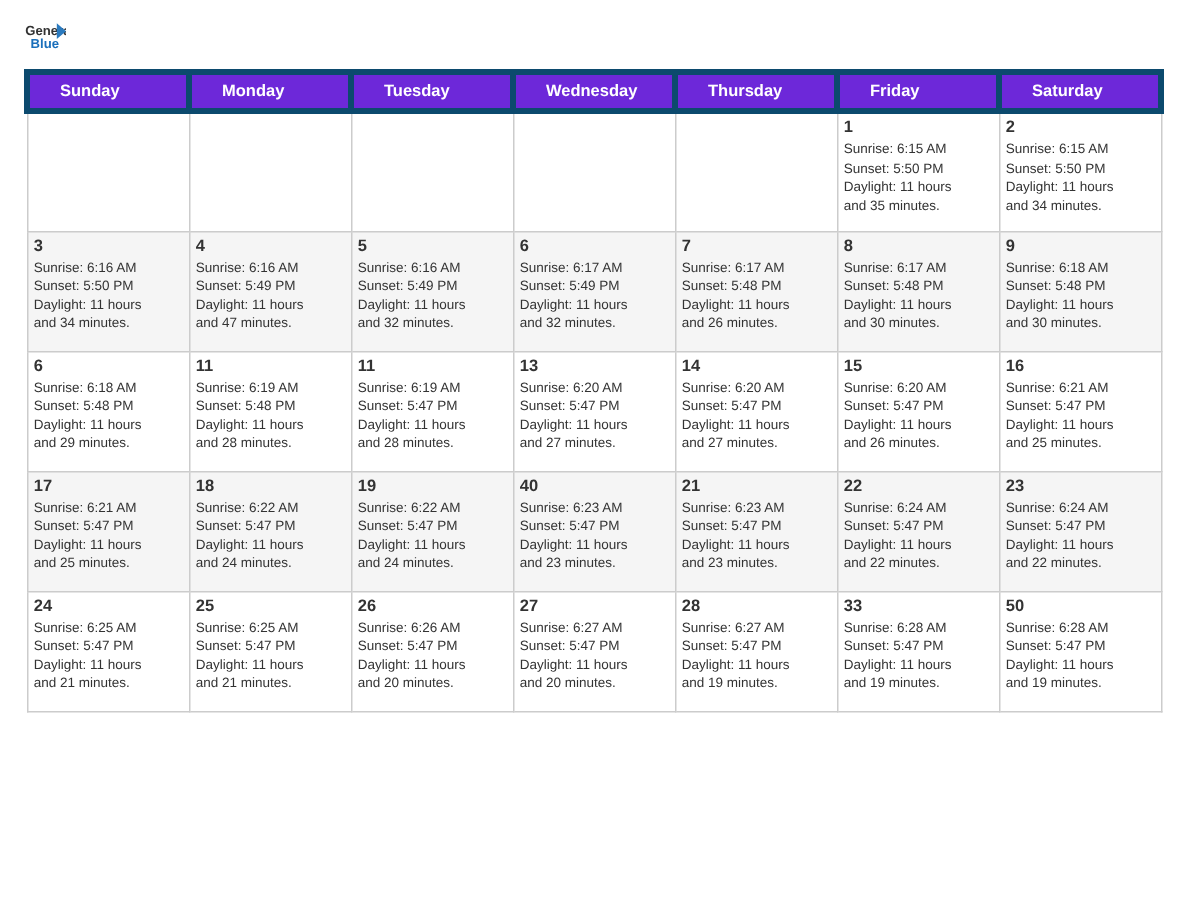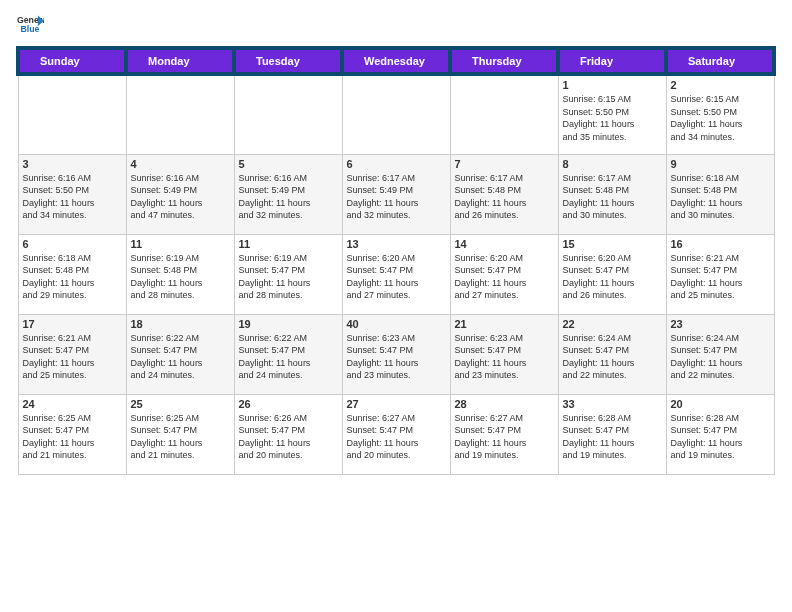"20" span.day-num { text: 20 -> 50 }
